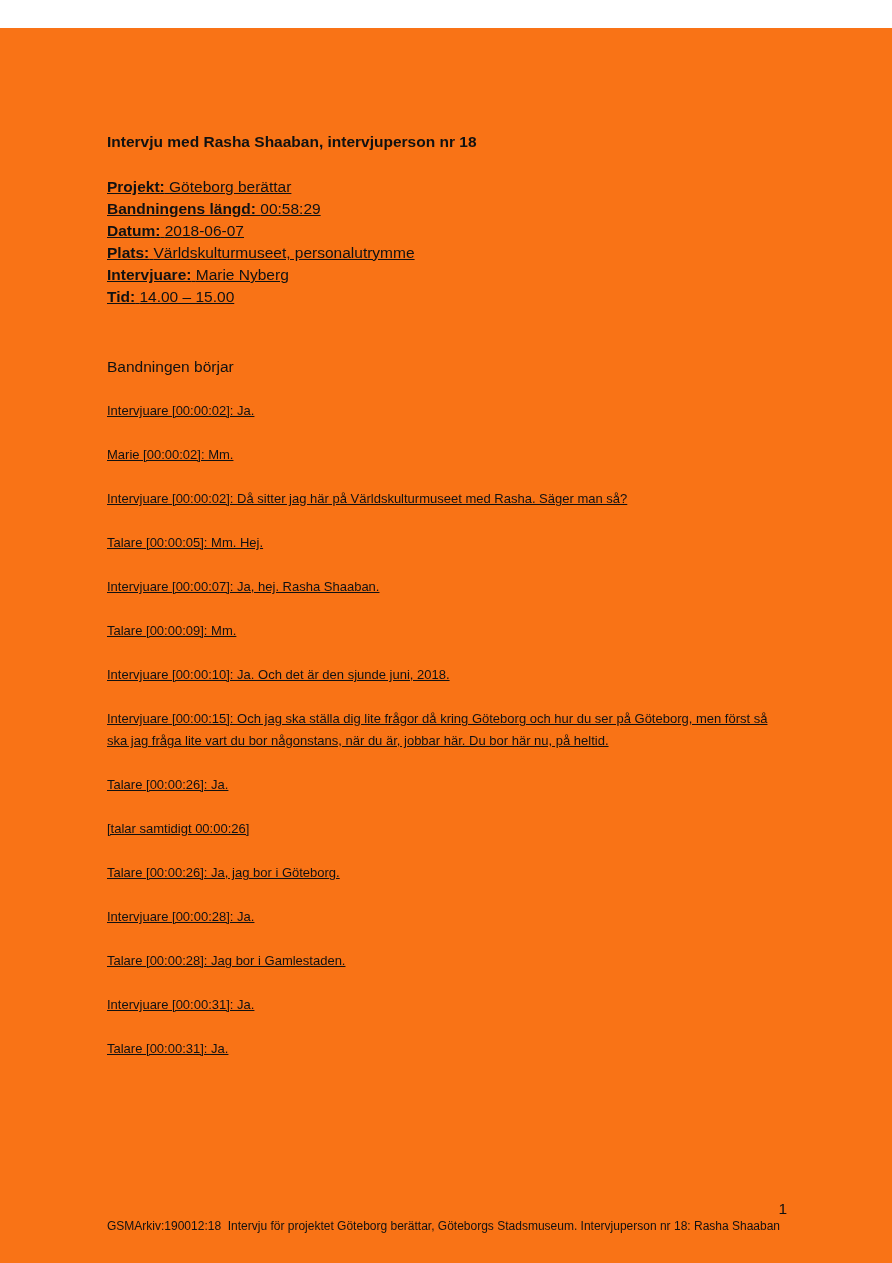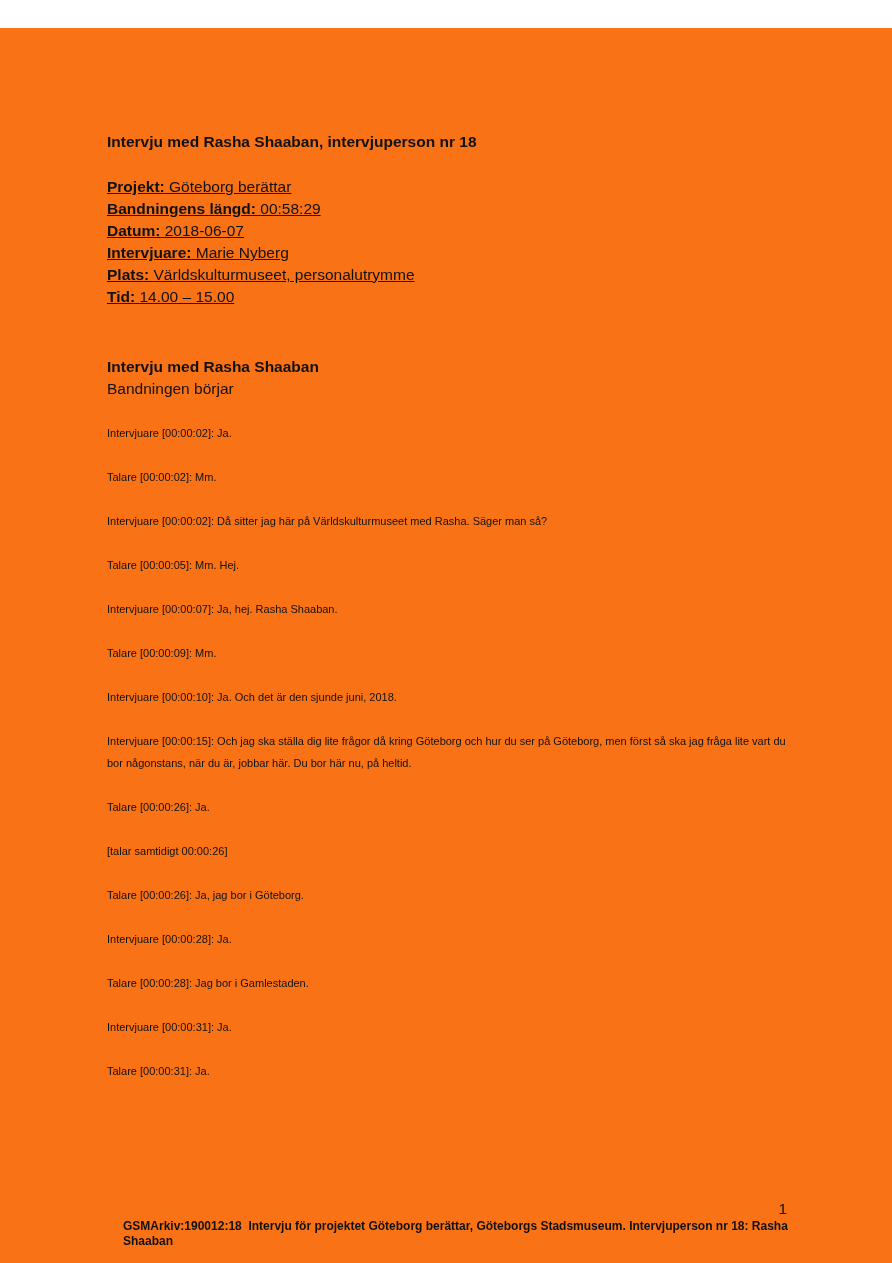"Intervjuare: Marie Nyberg" p.meta-line { order: before "Plats: Världskulturmuseet," -> after "Plats: Världskulturmuseet," }
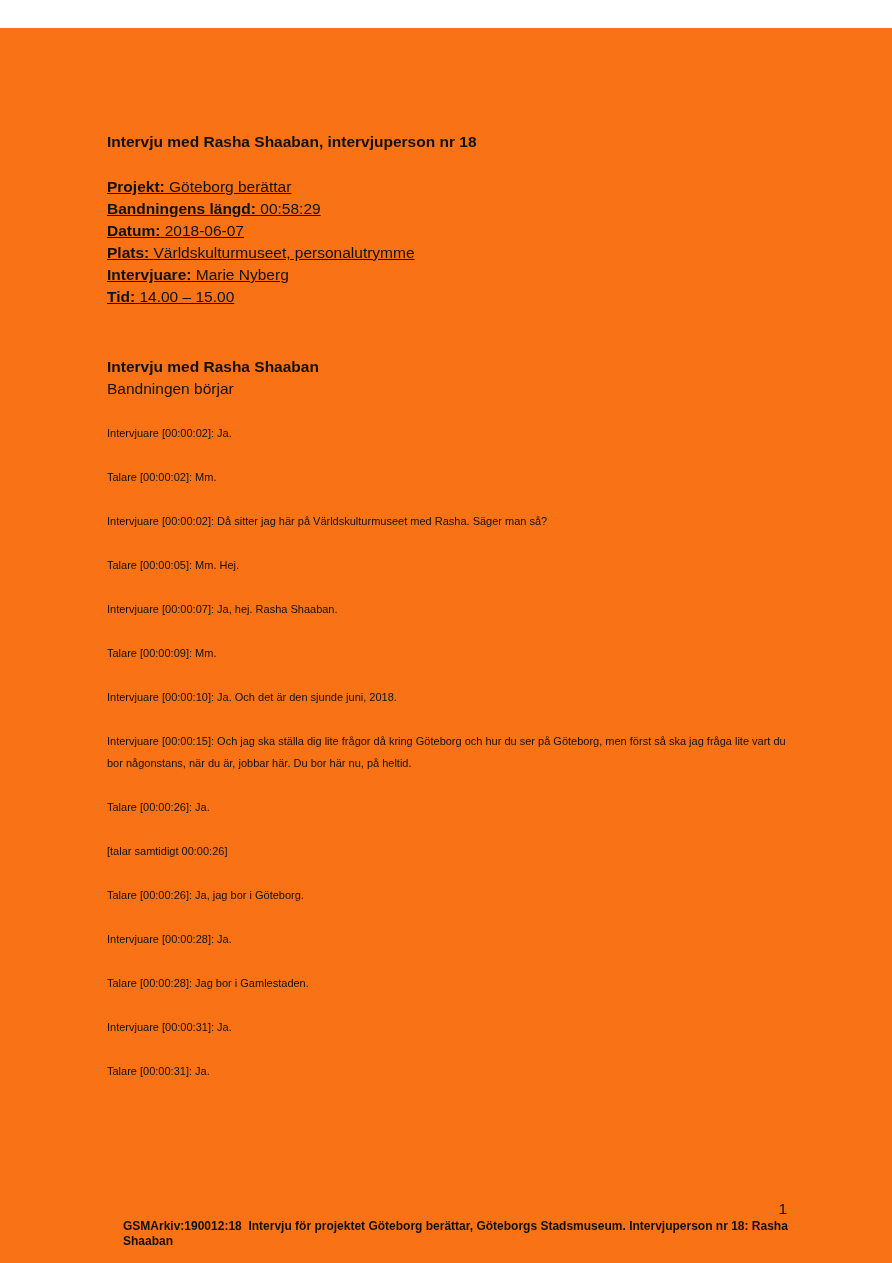"Intervju med Rasha Shaaban" h2.section-heading { html: <h2>Intervju med Rasha Shaaban</h2> -> none }
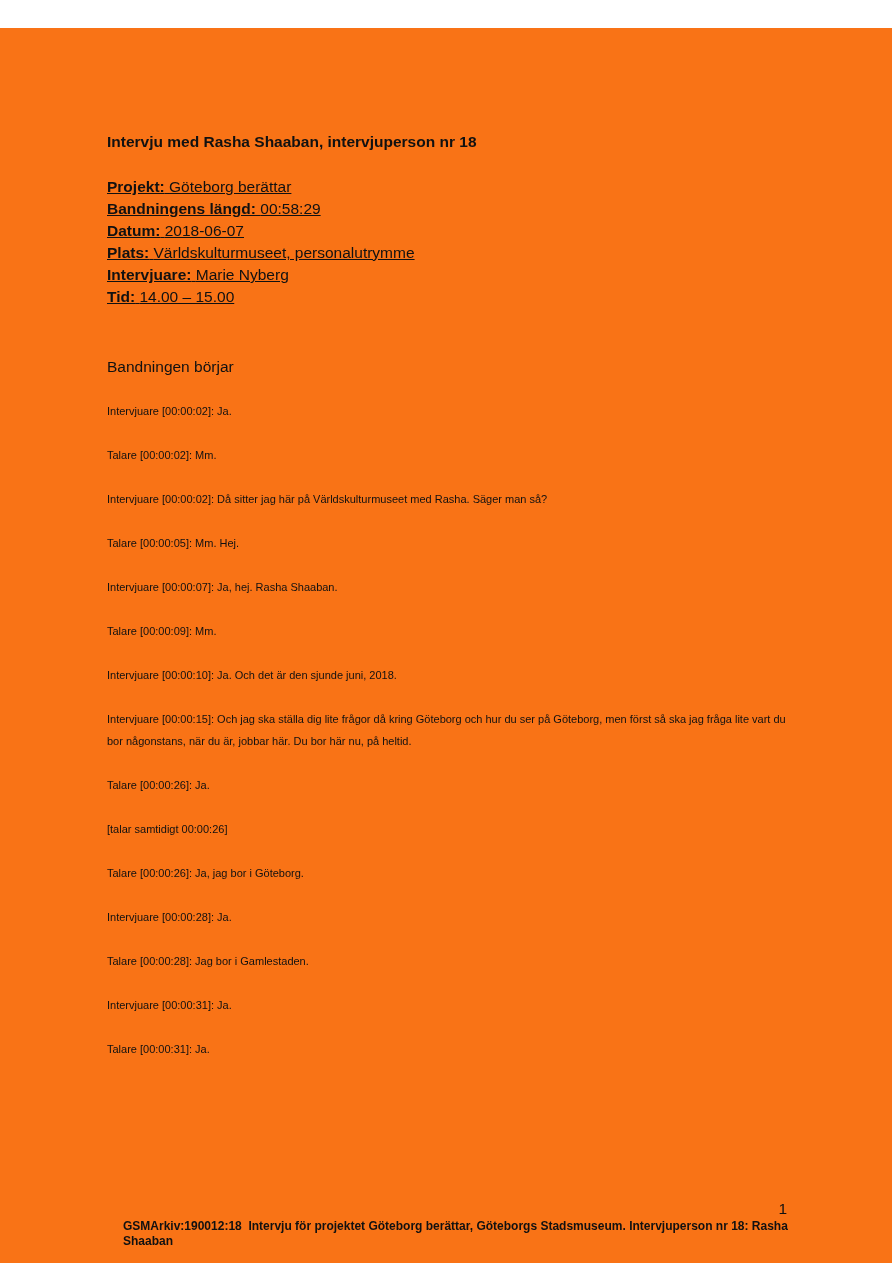"Intervjuare [00:00:02]: Ja." .transcript p { font-size: 11px -> 13px; text-decoration: none -> underline }
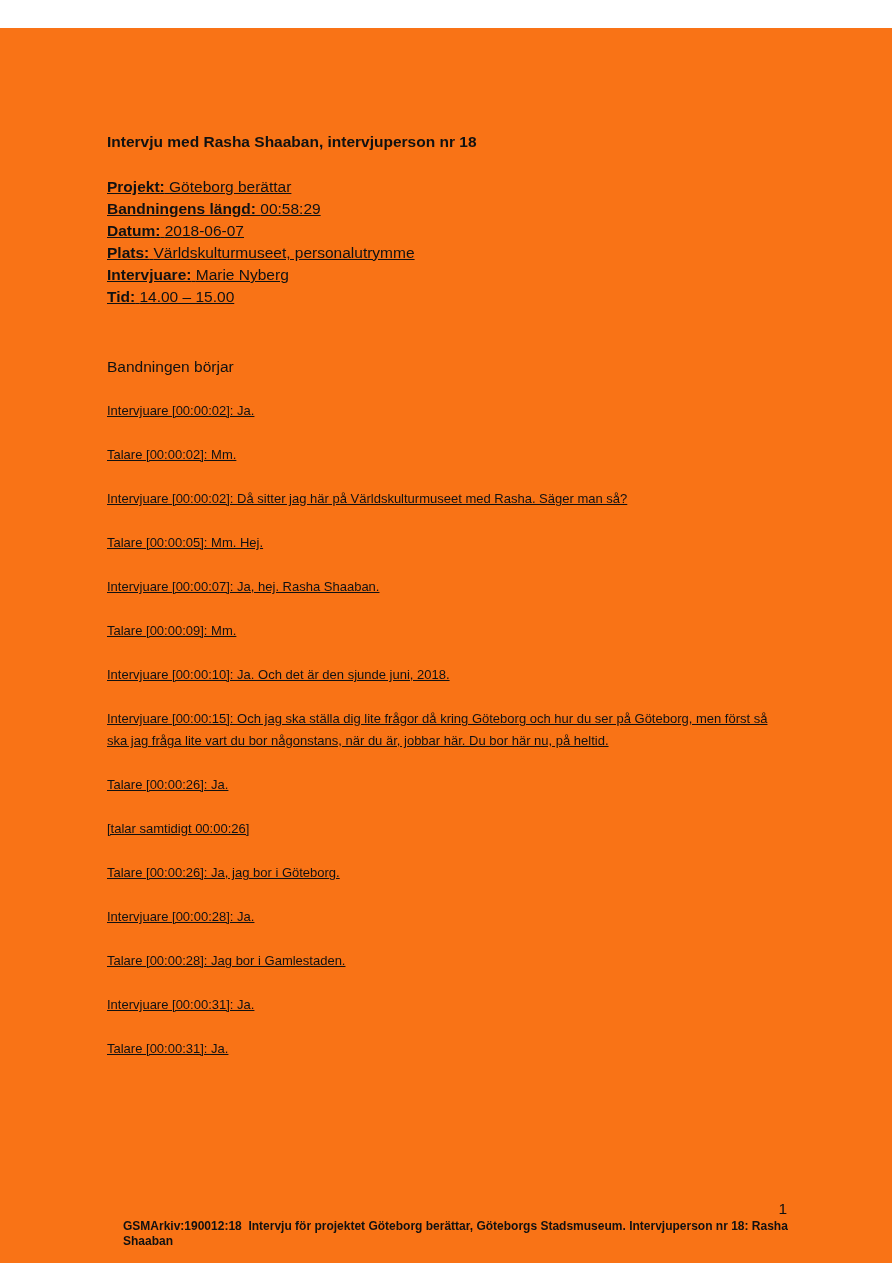"Talare [00:00:02]: Mm." p { text: Talare -> Marie }
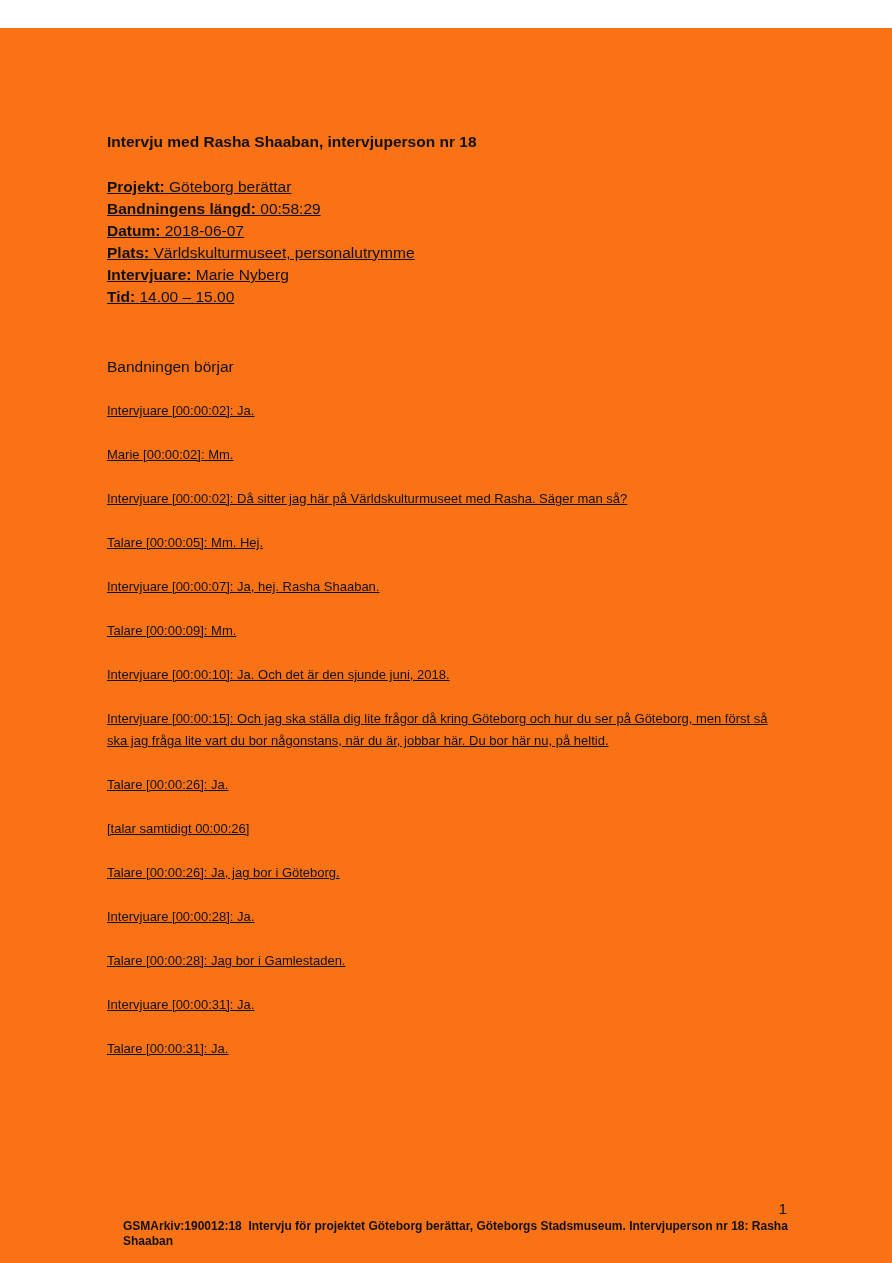"GSMArkiv:190012:18 Intervju för" .footer-line { font-weight: bold -> none; left: 123px -> 107px }
